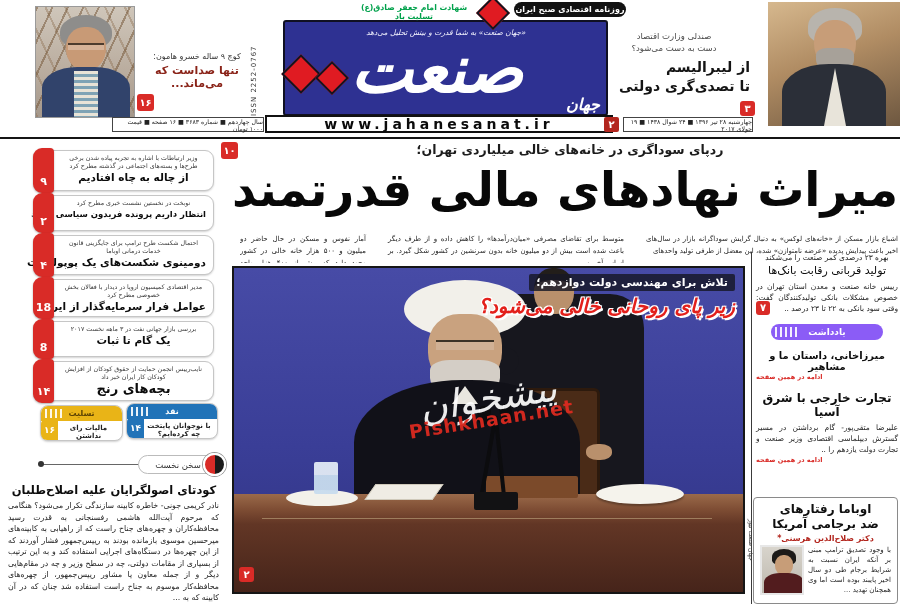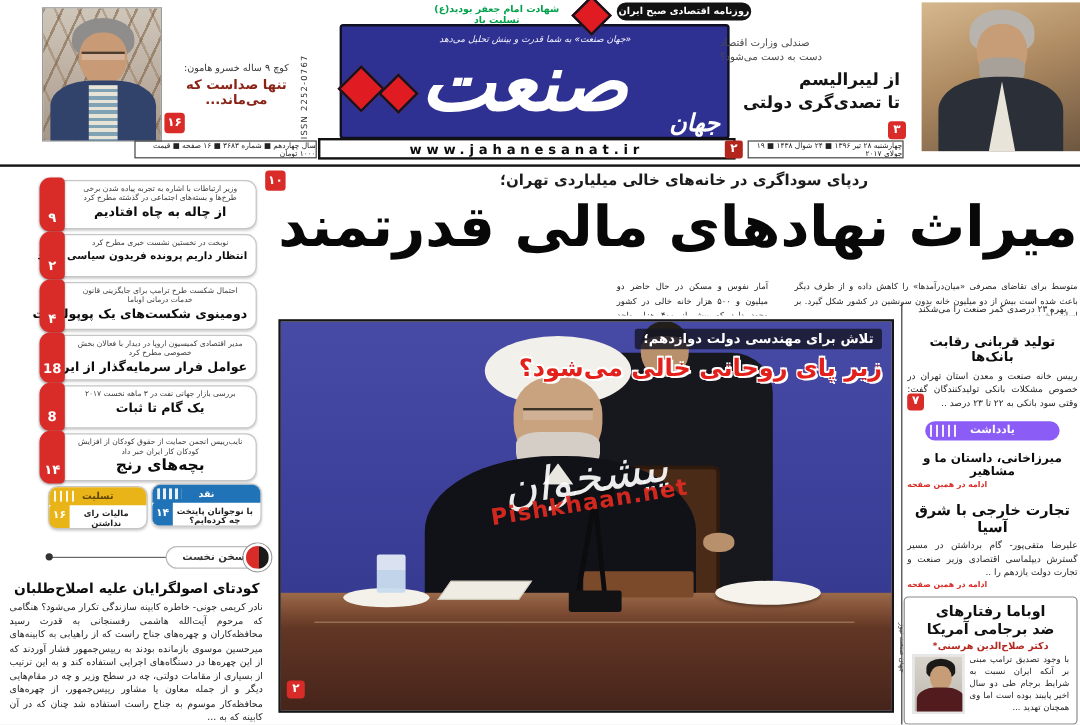"شهادت امام جعفر بودید(ع) تسلیت" div.abs { text: بودید -> صادق }
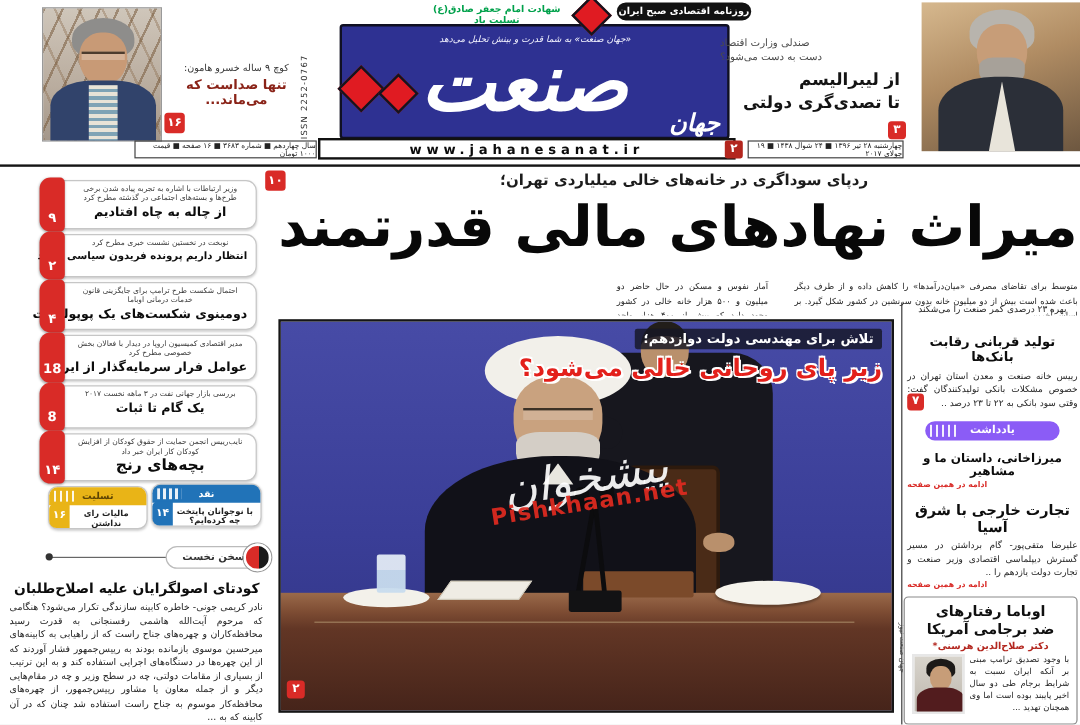"صندلی وزارت اقتصاد" .rp-kicker { text-align: left -> center }
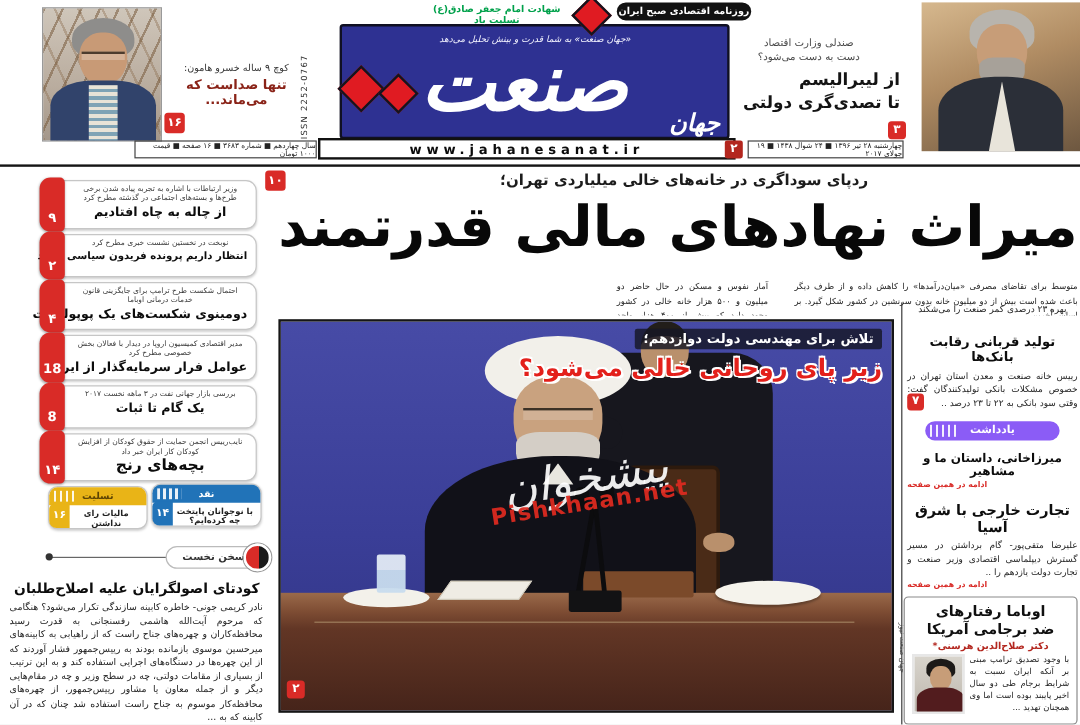"جهان" .mh-prefix { font-size: 20px -> 16px }
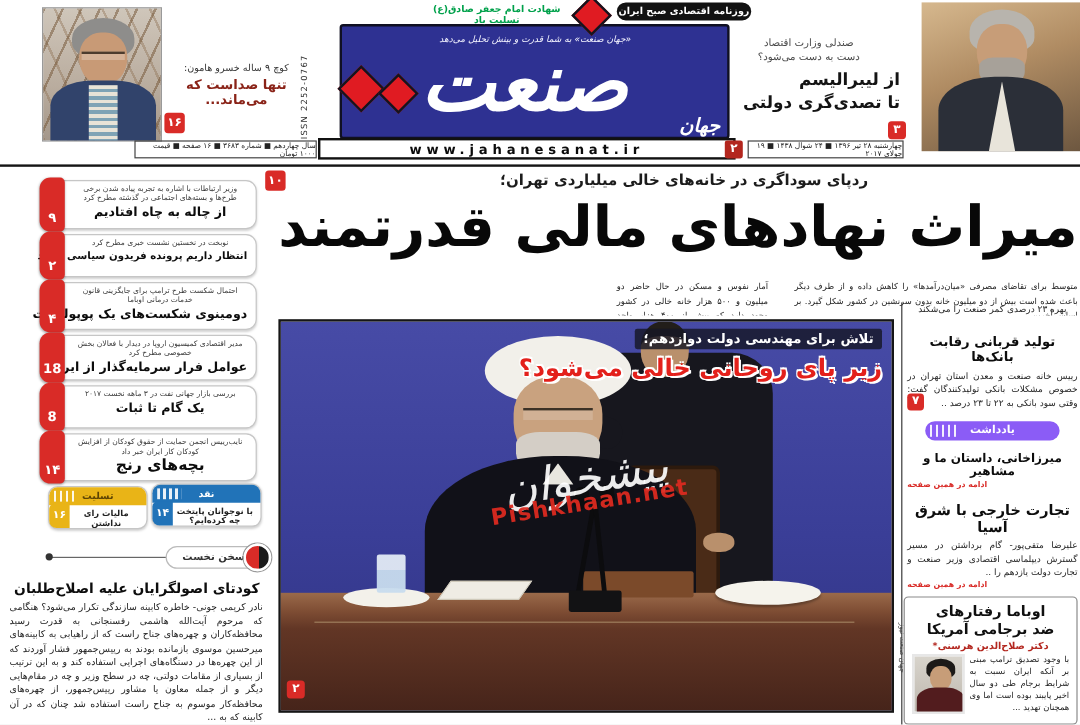"www.jahanesanat.ir" .www-box { font-size: 11px -> 14px }
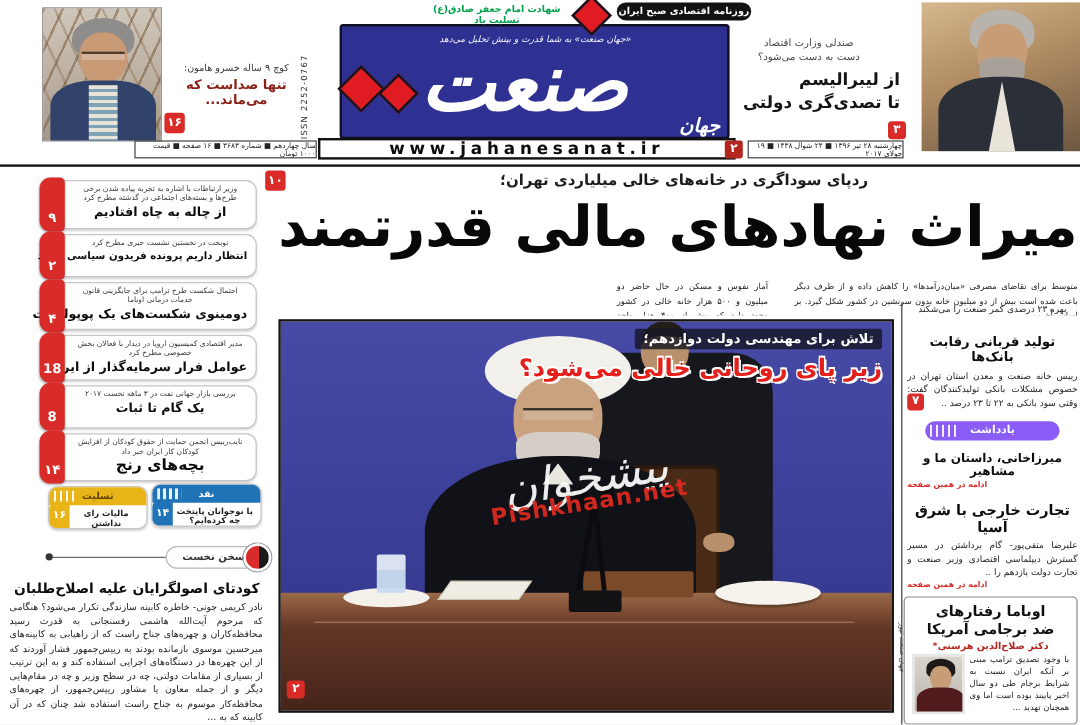"اشباع بازار مسکن از «خانه‌های" div.c1 { html: none -> <div>اشباع بازار مسکن از «خانه‌های لوکس» به دنبال گرایش سوداگرانه بازار در سال‌های اخیر باعث پیدایش پدیده «عرضه نامتوازن» شده، این معضل از طرفی تولید واحدهای</div> }
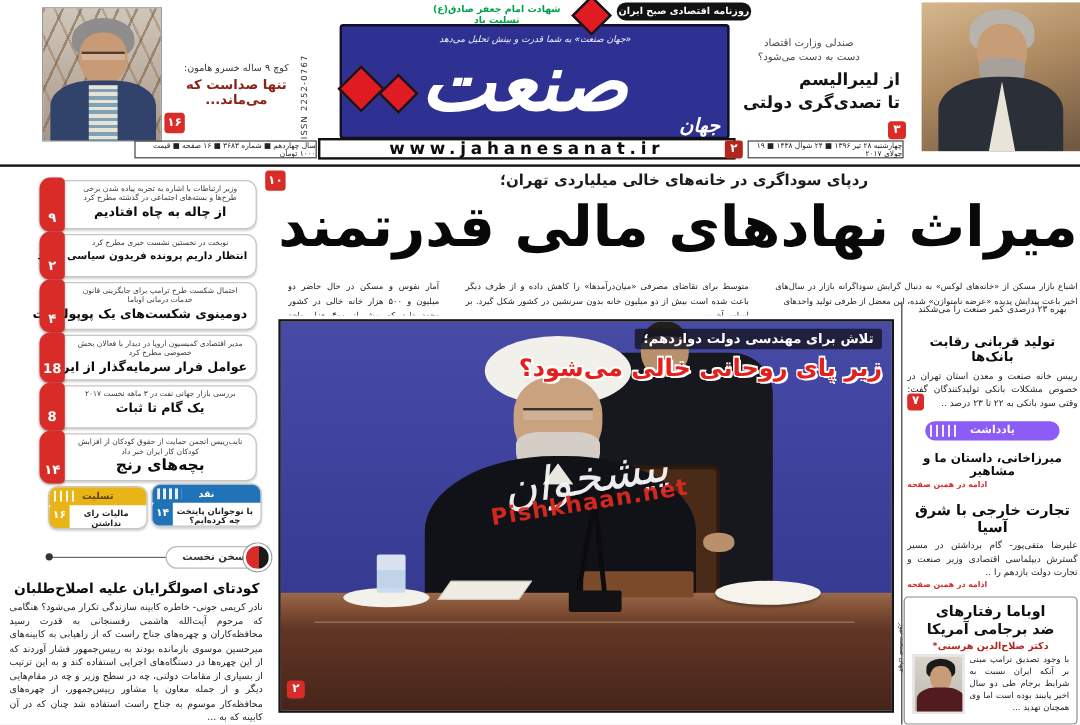"تولید قربانی رقابت بانک‌ها" .sb-title { font-weight: bold -> normal; margin-top: 16px -> 2px }
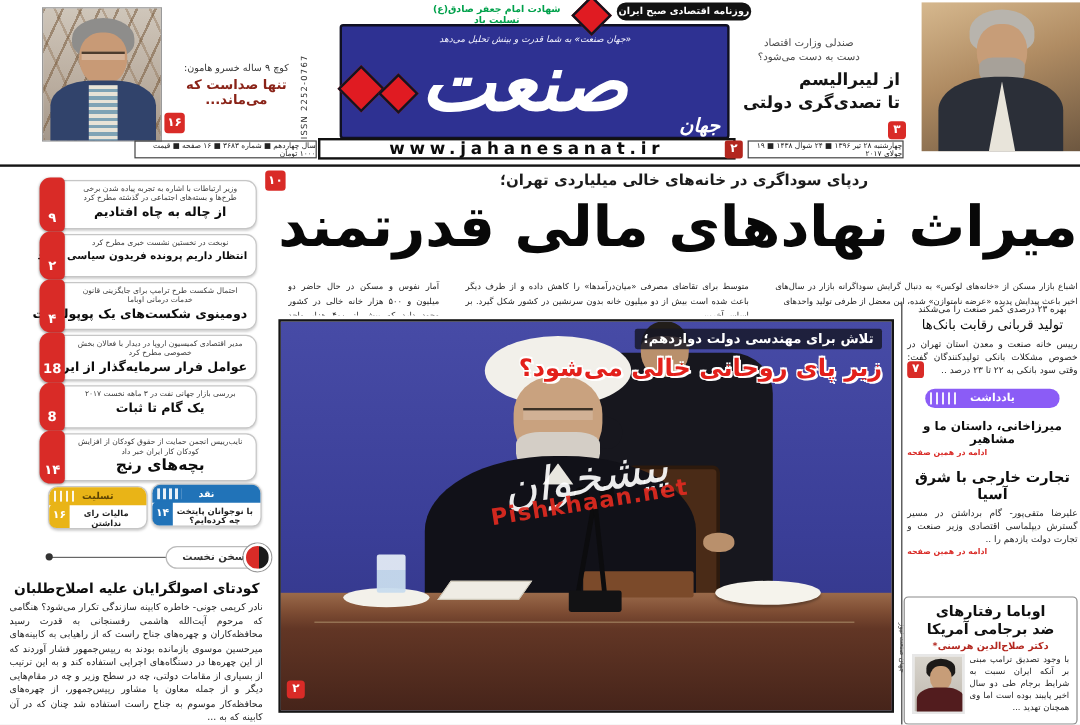"زیر پای روحانی خالی می‌شود؟" .ph-title { font-style: none -> italic }
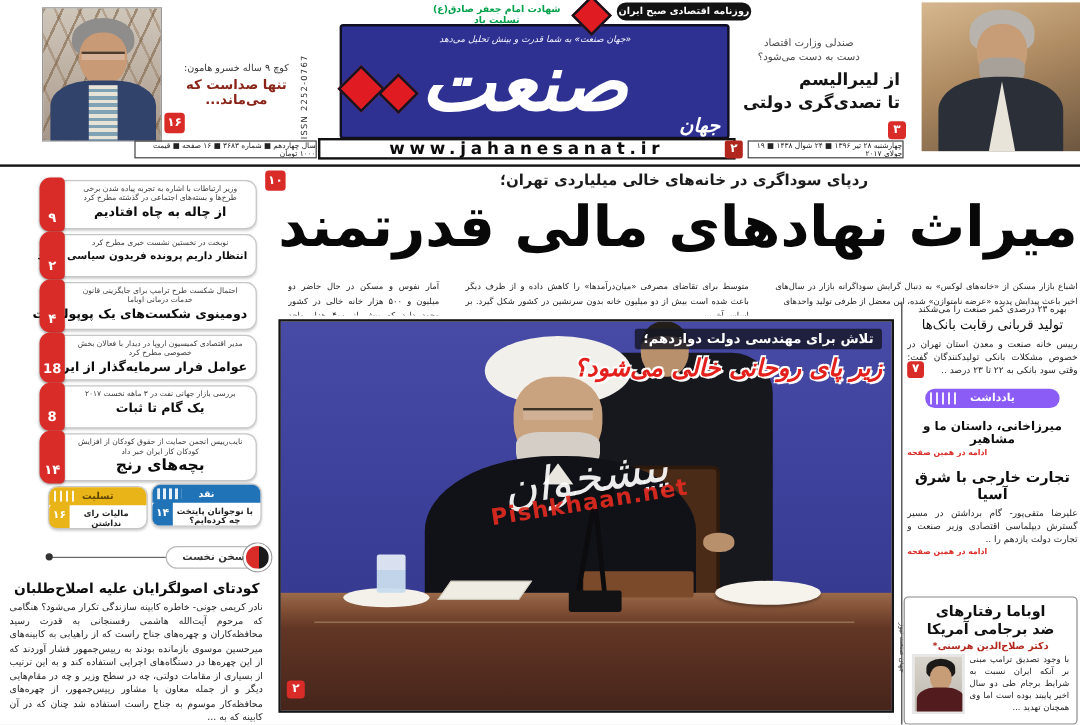"سخن نخست" .fw-pill { font-weight: bold -> normal }
